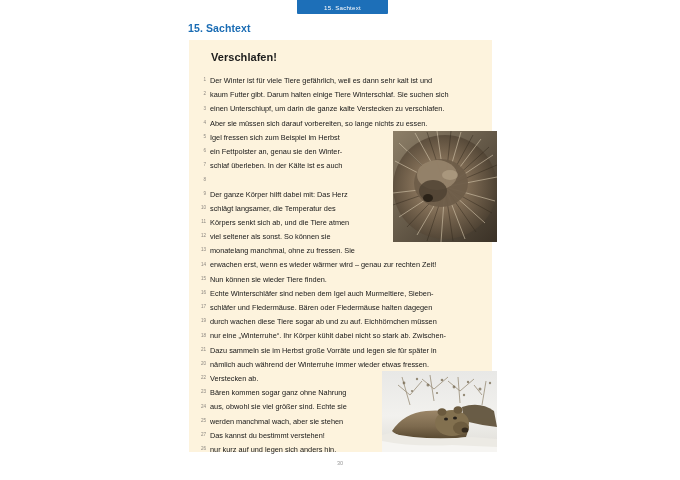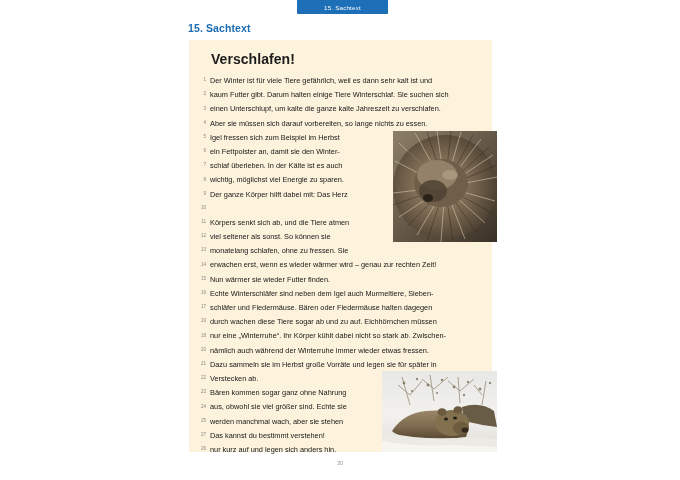"Verschlafen!" .panel-title { font-size: 14px -> 11px }
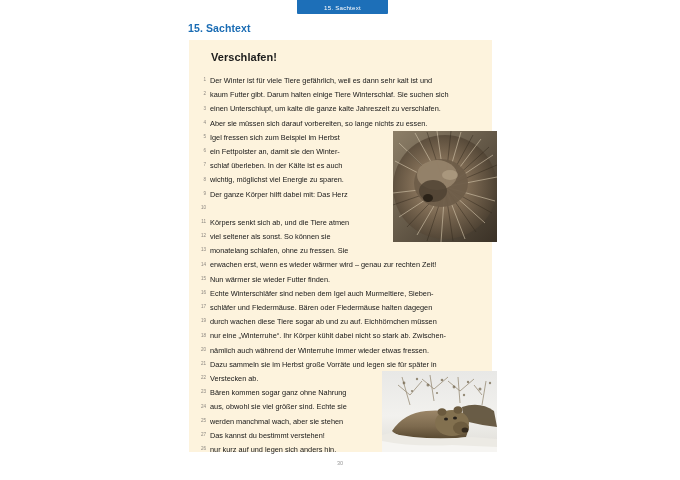"einen Unterschlupf, um kalte die" span.line-text { text: kalte die ganze kalte Jahreszeit -> darin die ganze kalte Verstecken }
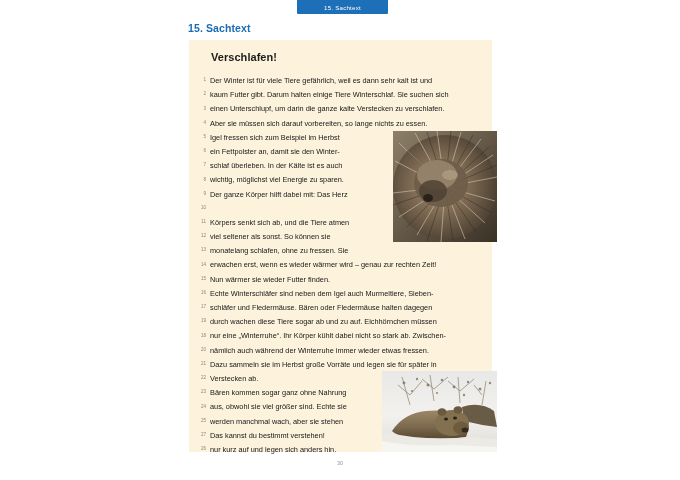"ein Fettpolster an, damit sie" span.line-text { text: damit -> genau }
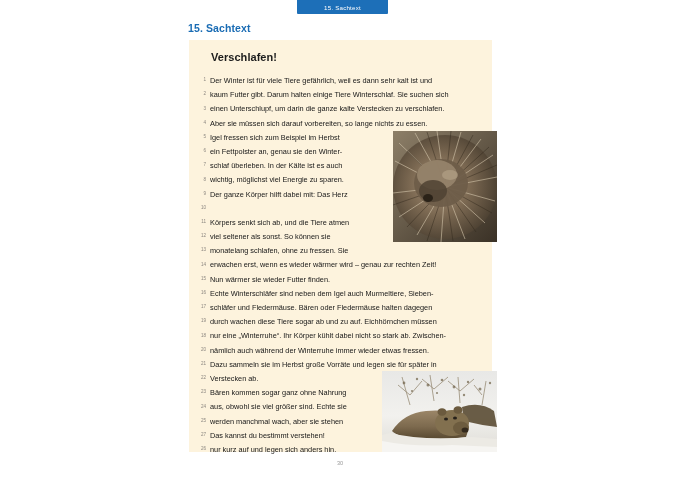"wichtig, möglichst viel Energie zu" span.line-text { html: <span>wichtig, möglichst viel Energie zu sparen.</span> -> none }
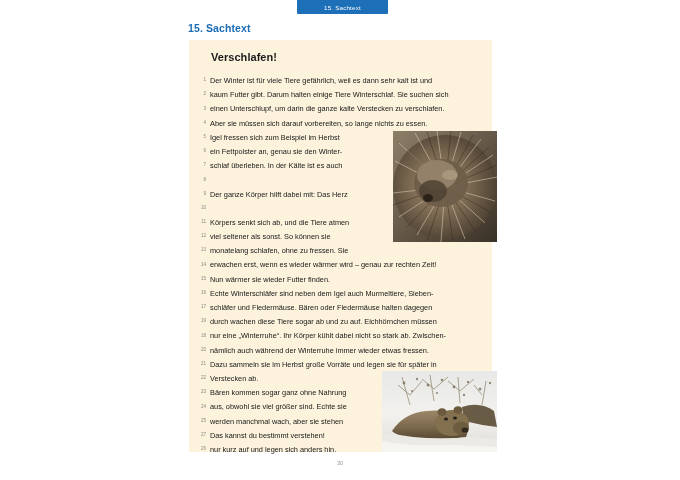"schlägt langsamer, die Temperatur des" span.line-text { html: none -> <span>schlägt langsamer, die Temperatur des</span> }
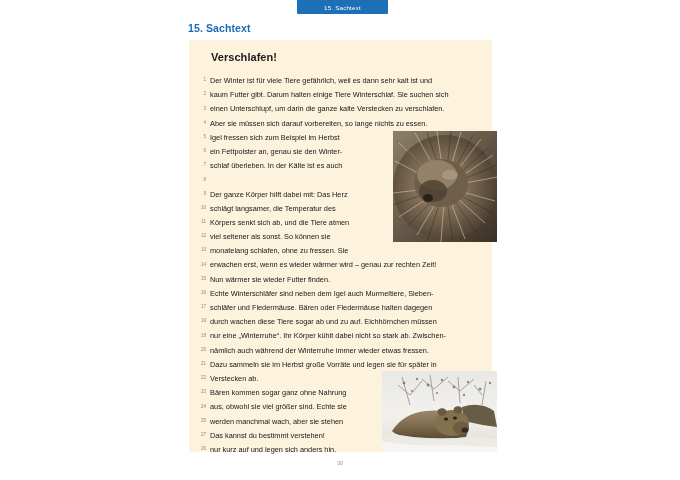"monatelang schlafen, ohne zu fressen." span.line-text { text: schlafen -> manchmal }
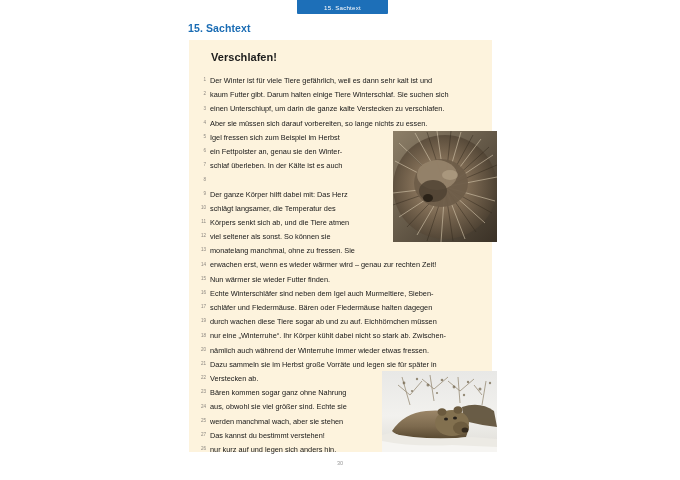"Nun wärmer sie wieder Futter" span.line-text { text: wärmer sie wieder Futter -> können sie wieder Tiere }
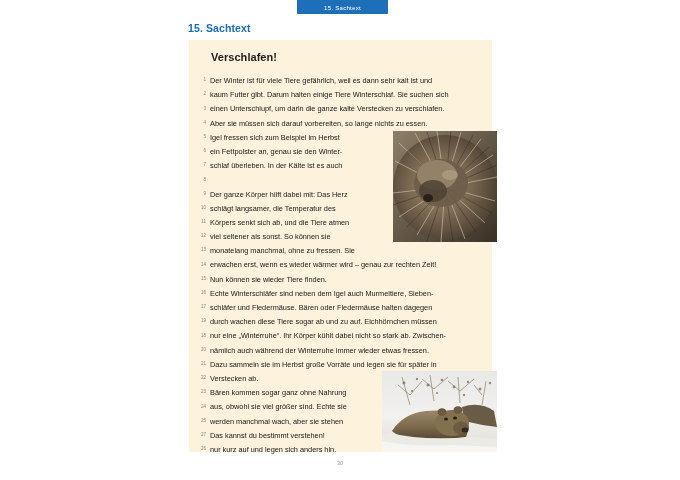"nämlich auch während der Winterruhe" div.line { order: before "Dazu sammeln sie im Herbst" -> after "Dazu sammeln sie im Herbst" }
